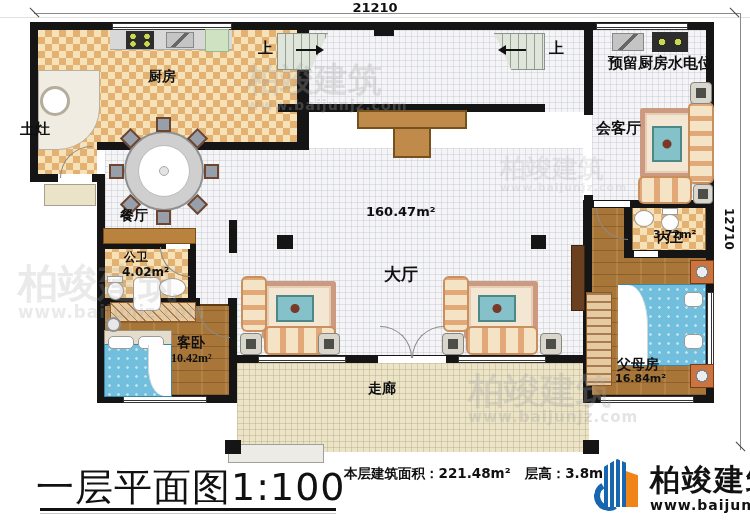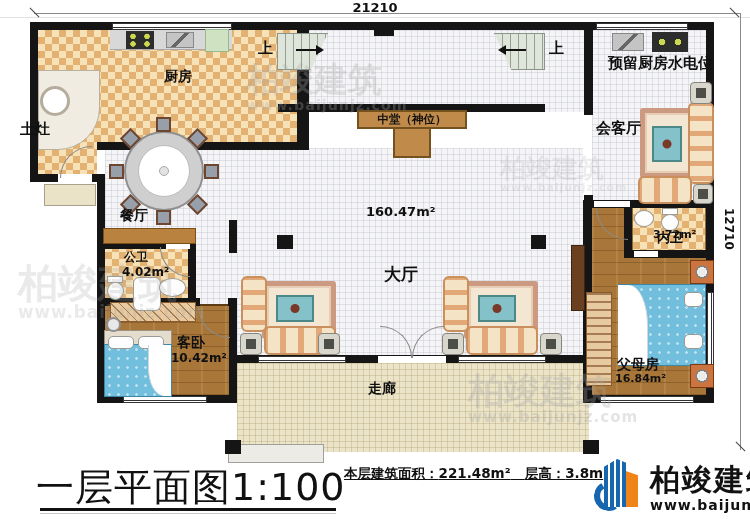"厨房" div.a { left: 164px -> 148px }
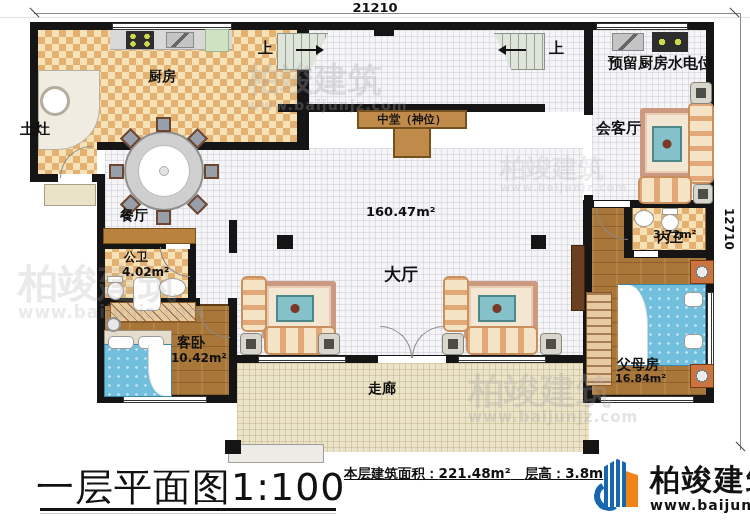"中堂（神位）" div.a { html: <div>中堂（神位）</div> -> none }
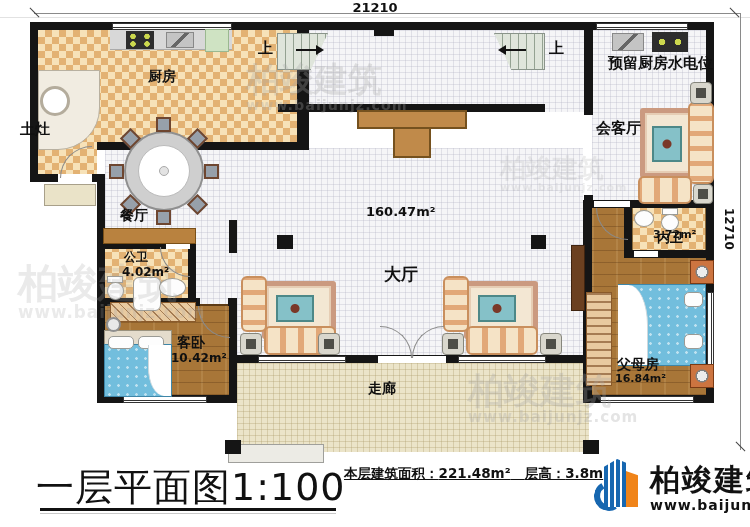"10.42m²" div.a { font-family: none -> Liberation Serif, serif }
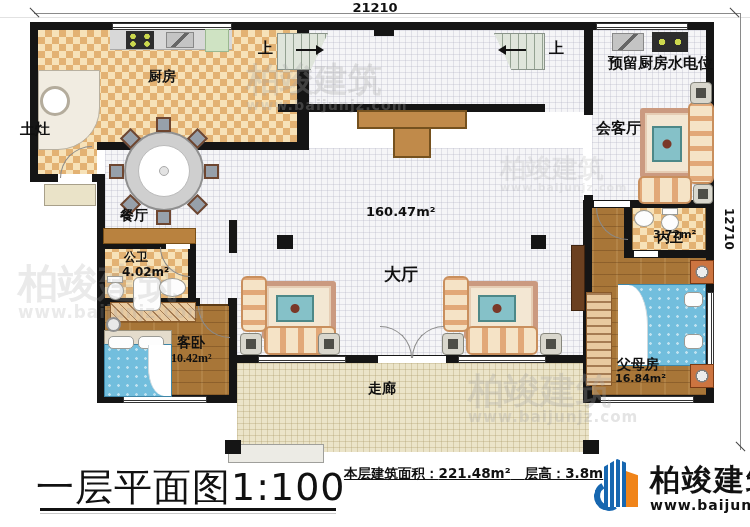"本层建筑面积：221.48m² 层高：3.8m" div.a { text-decoration: underline -> none }
